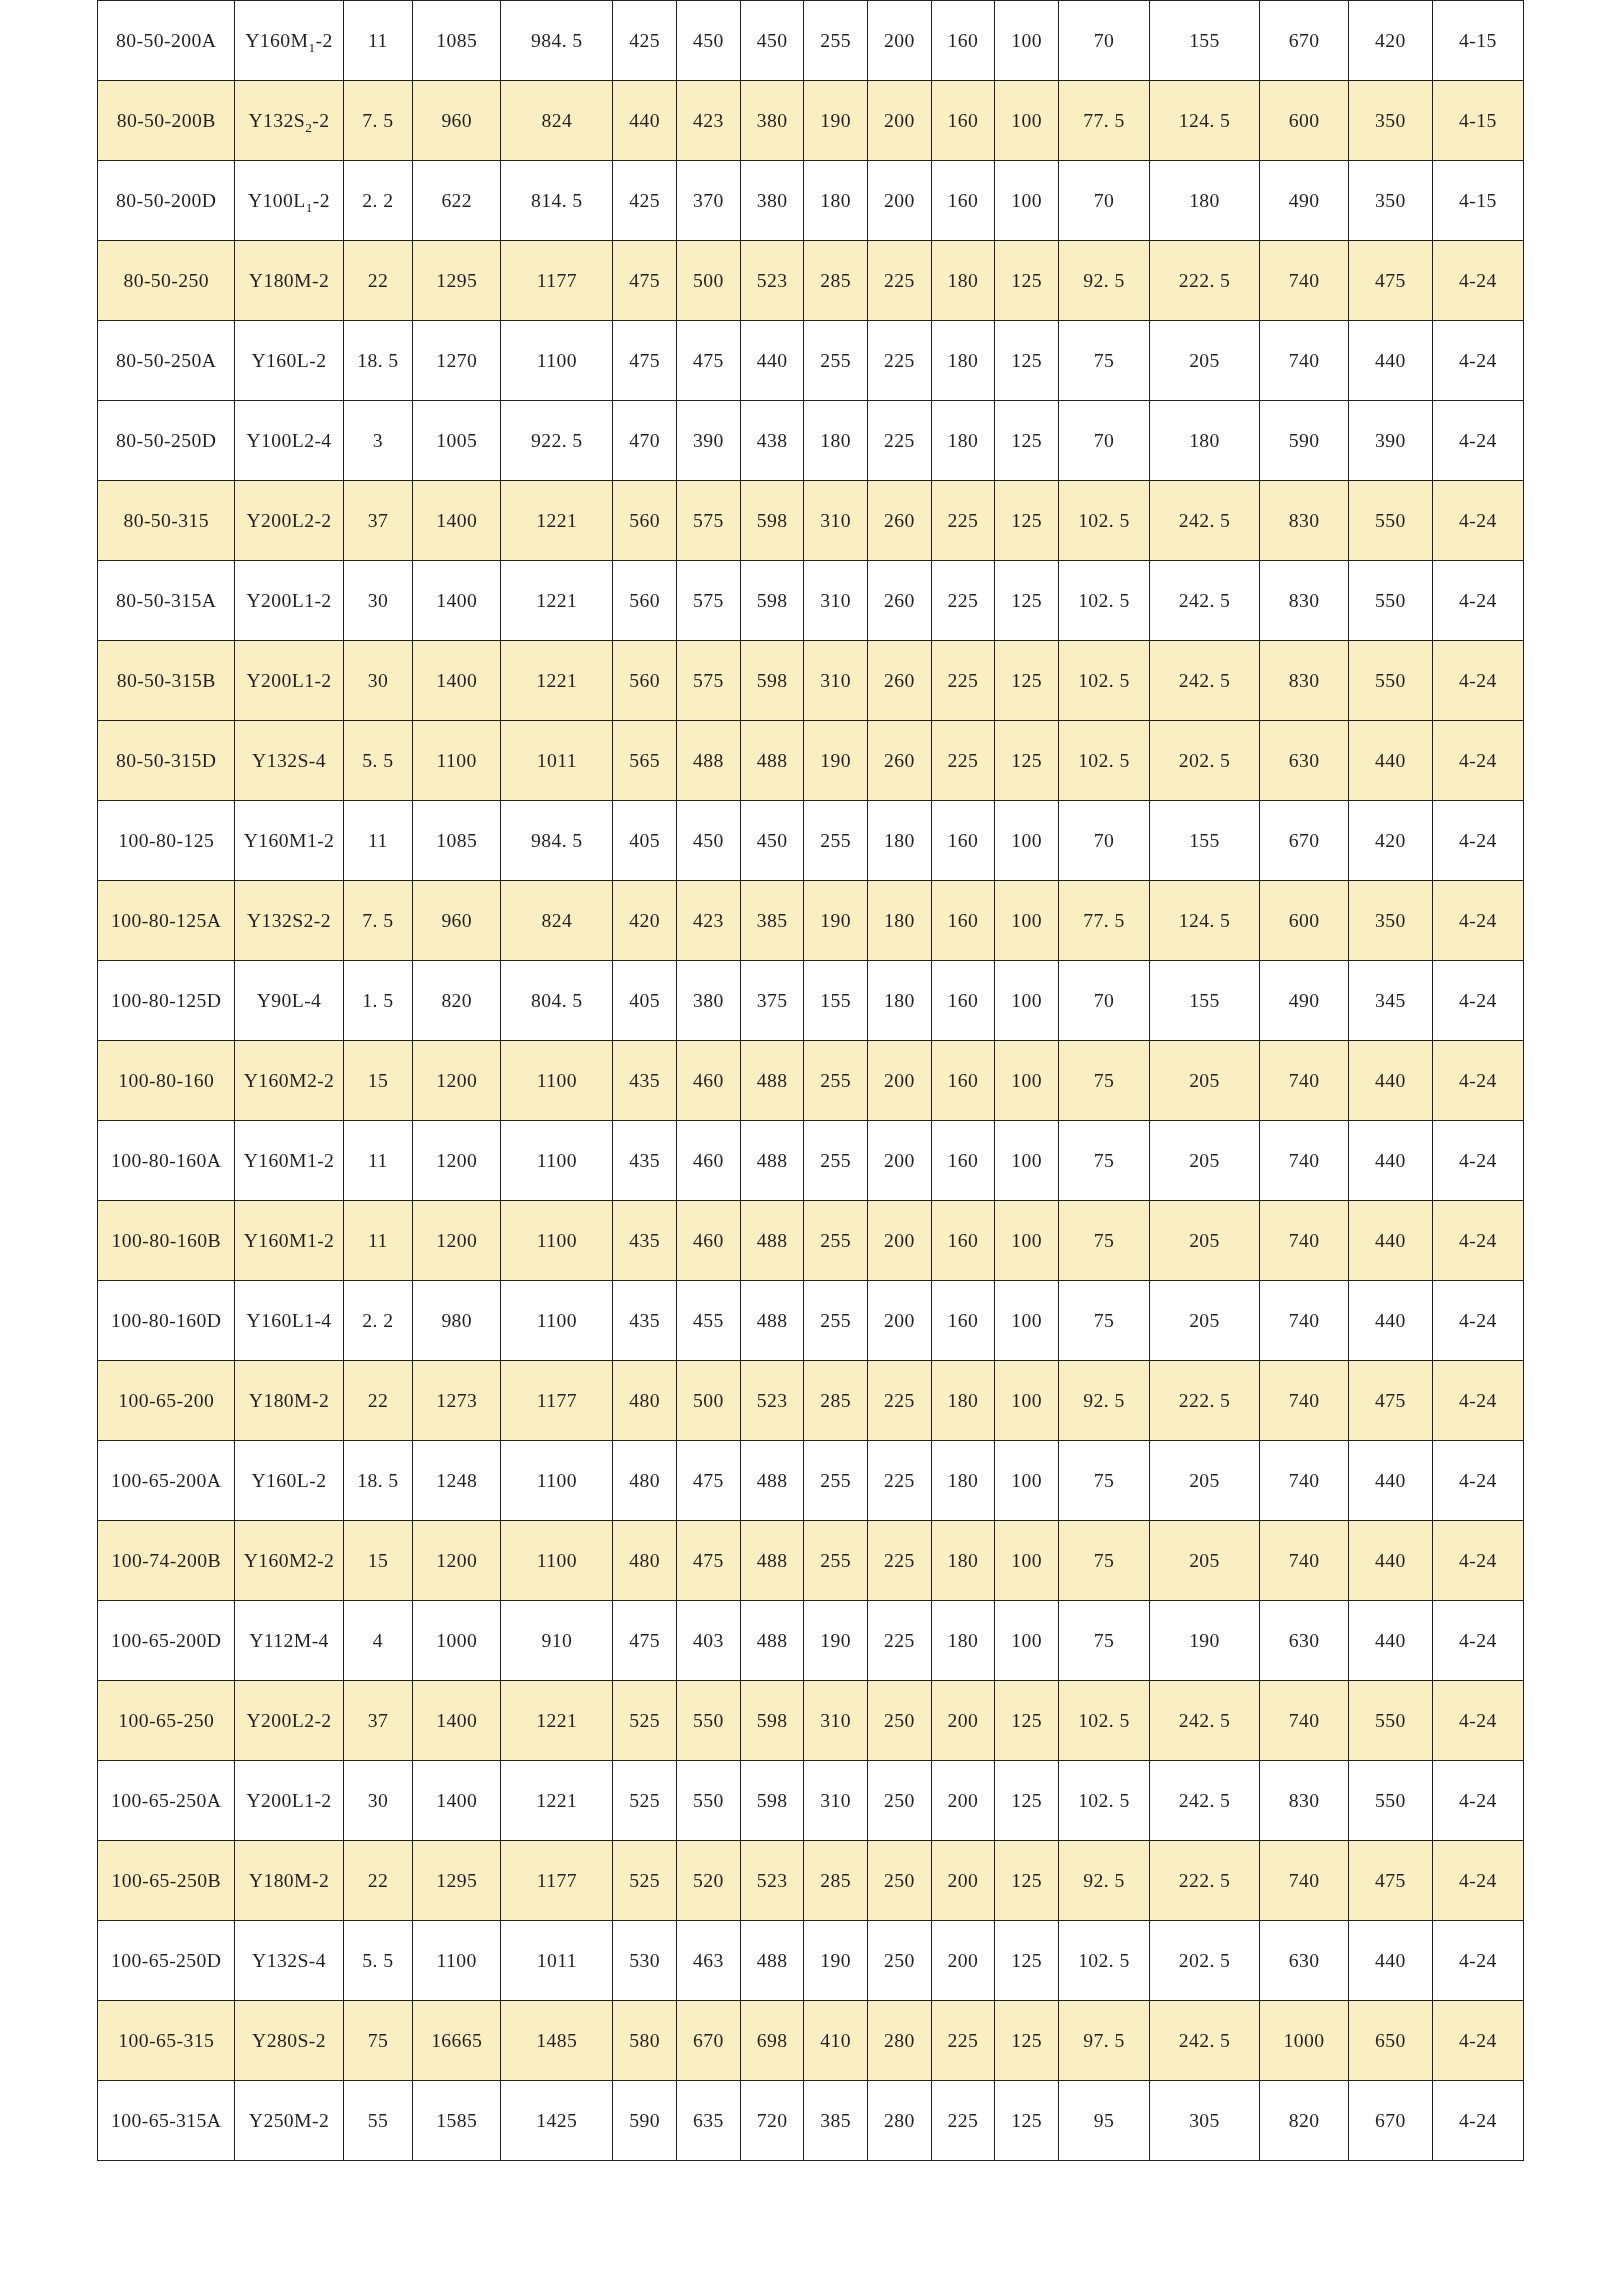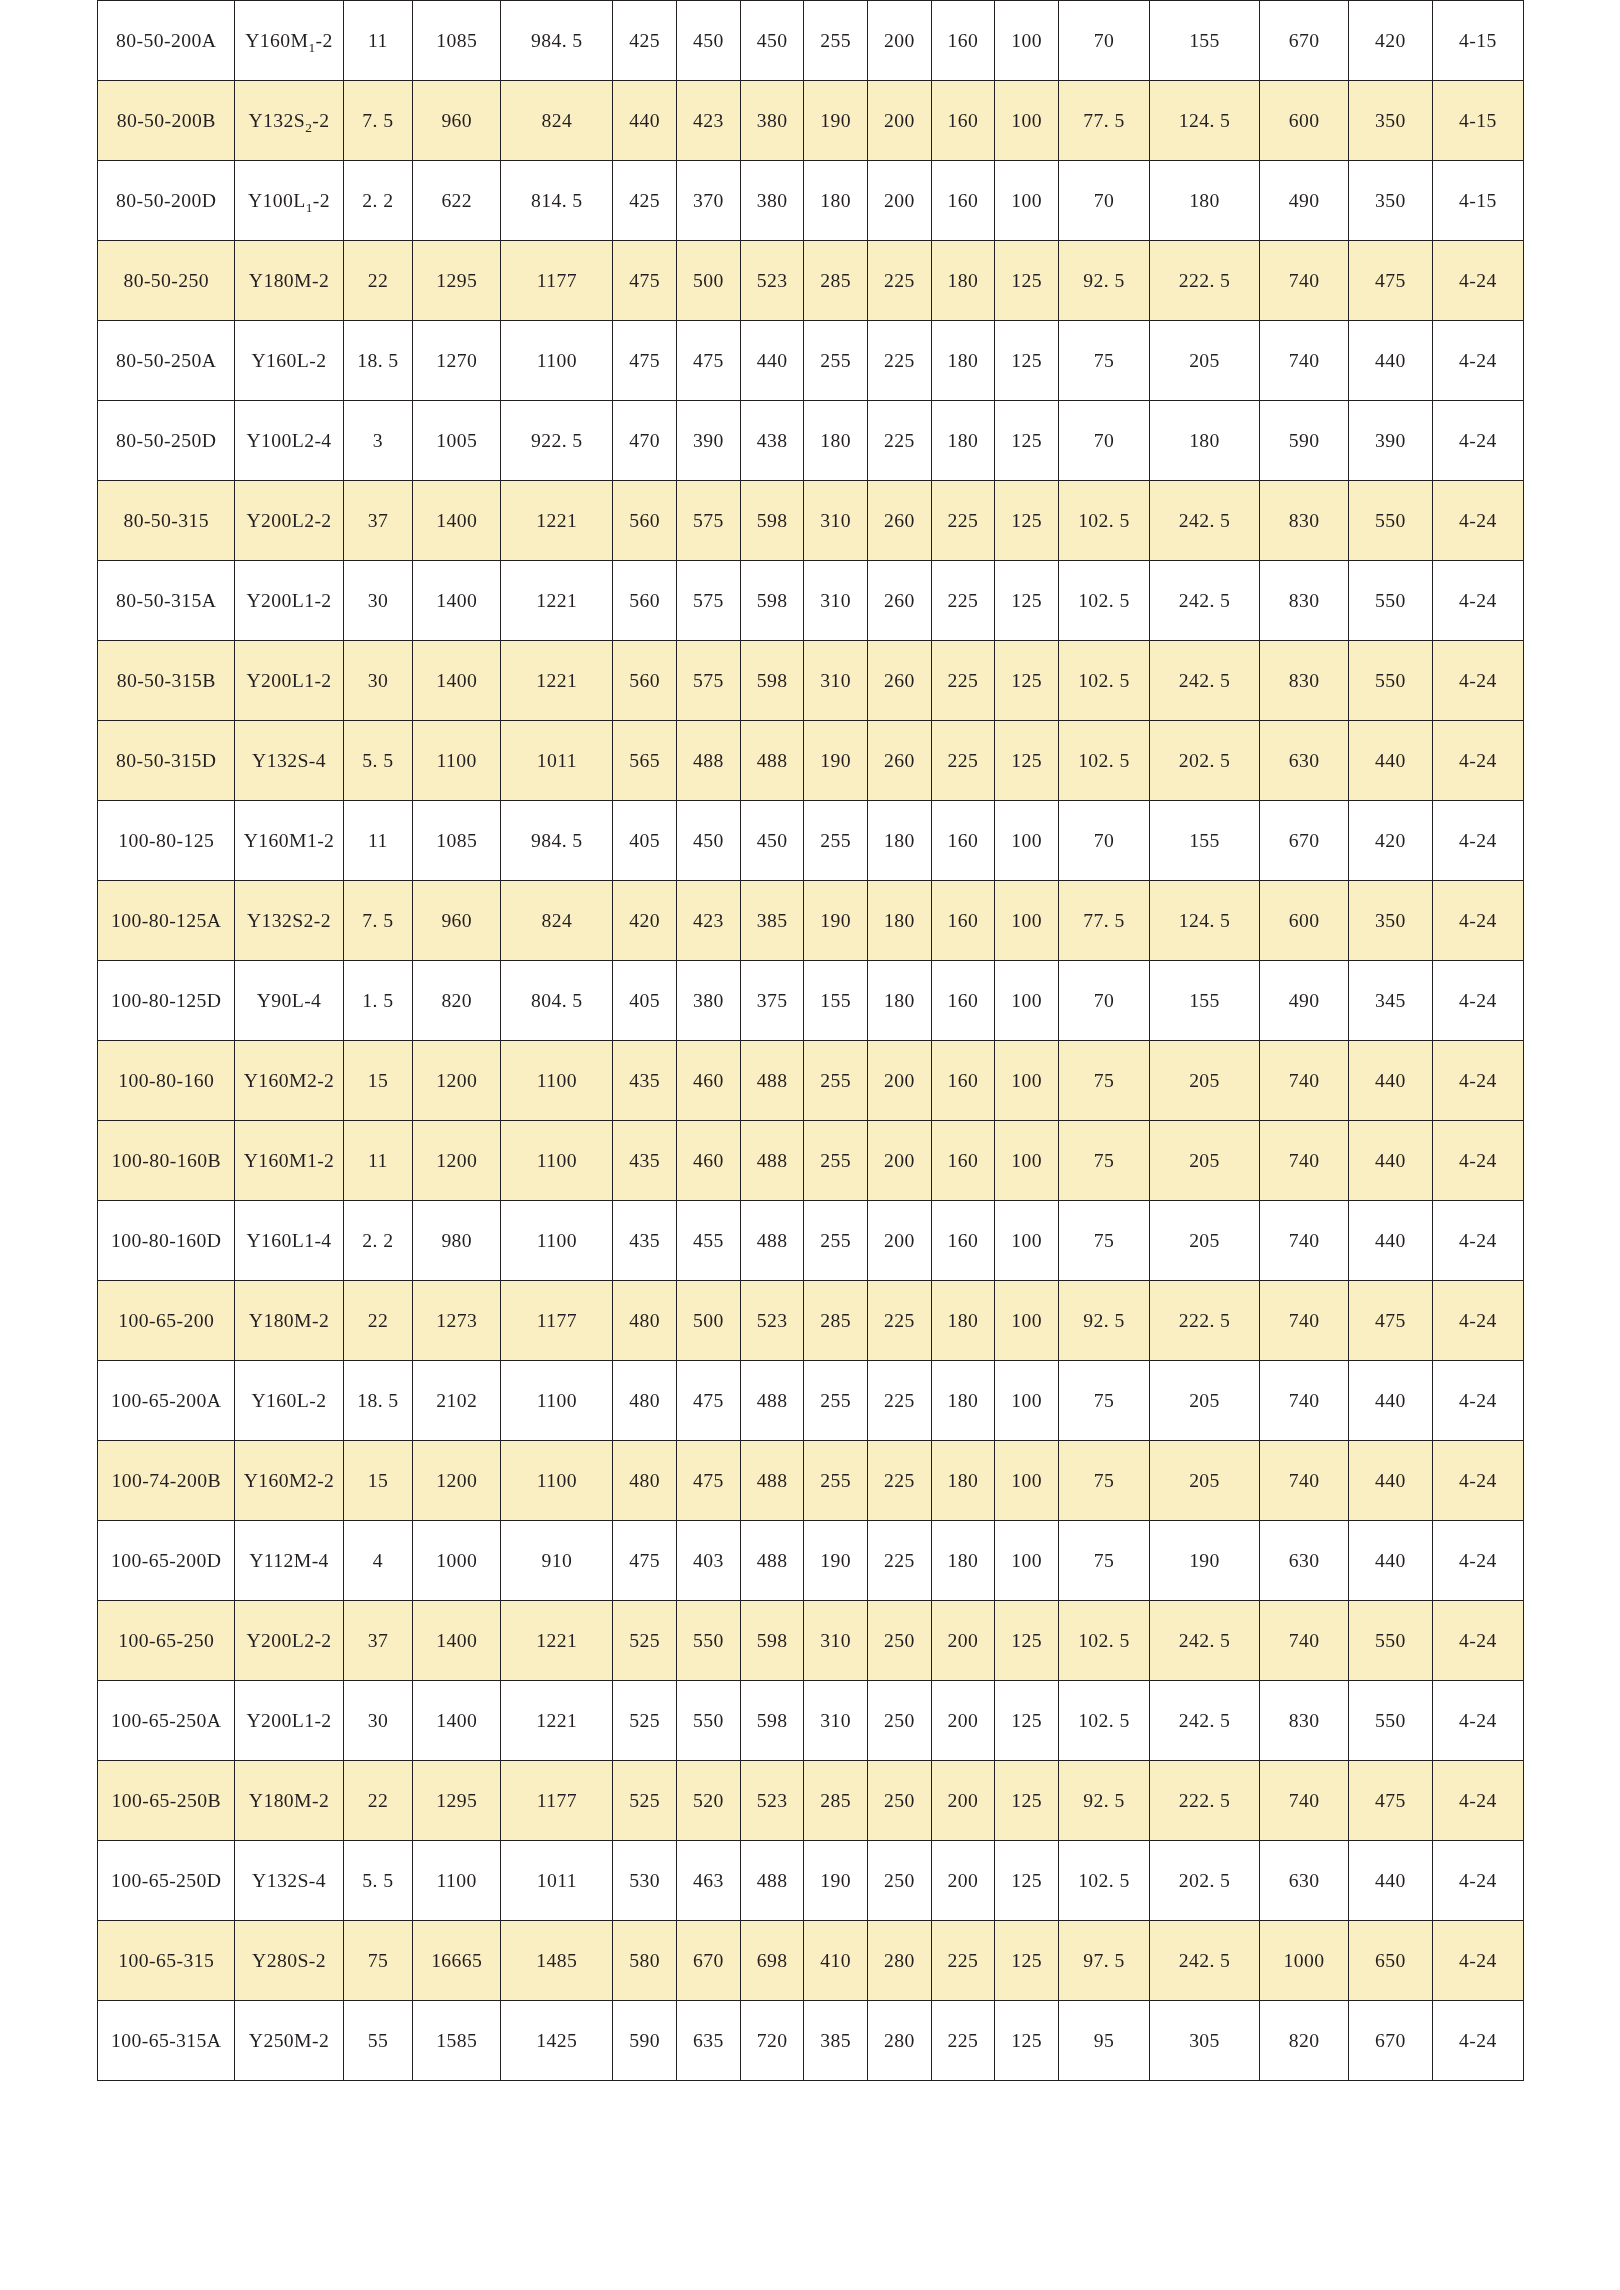"100-80-160A" tr.plain { html: none -> <tr> <td>100-80-160A</td> <td>Y160M1-2</td> <td>11</td> <td>1200</td> <td>1100</td> <td>435</td> <td>460</td> <td>488</td> <td>255</td> <td>200</td> <td>160</td> <td>100</td> <td>75</td> <td>205</td> <td>740</td> <td>440</td> <td>4-24</td> </tr> }
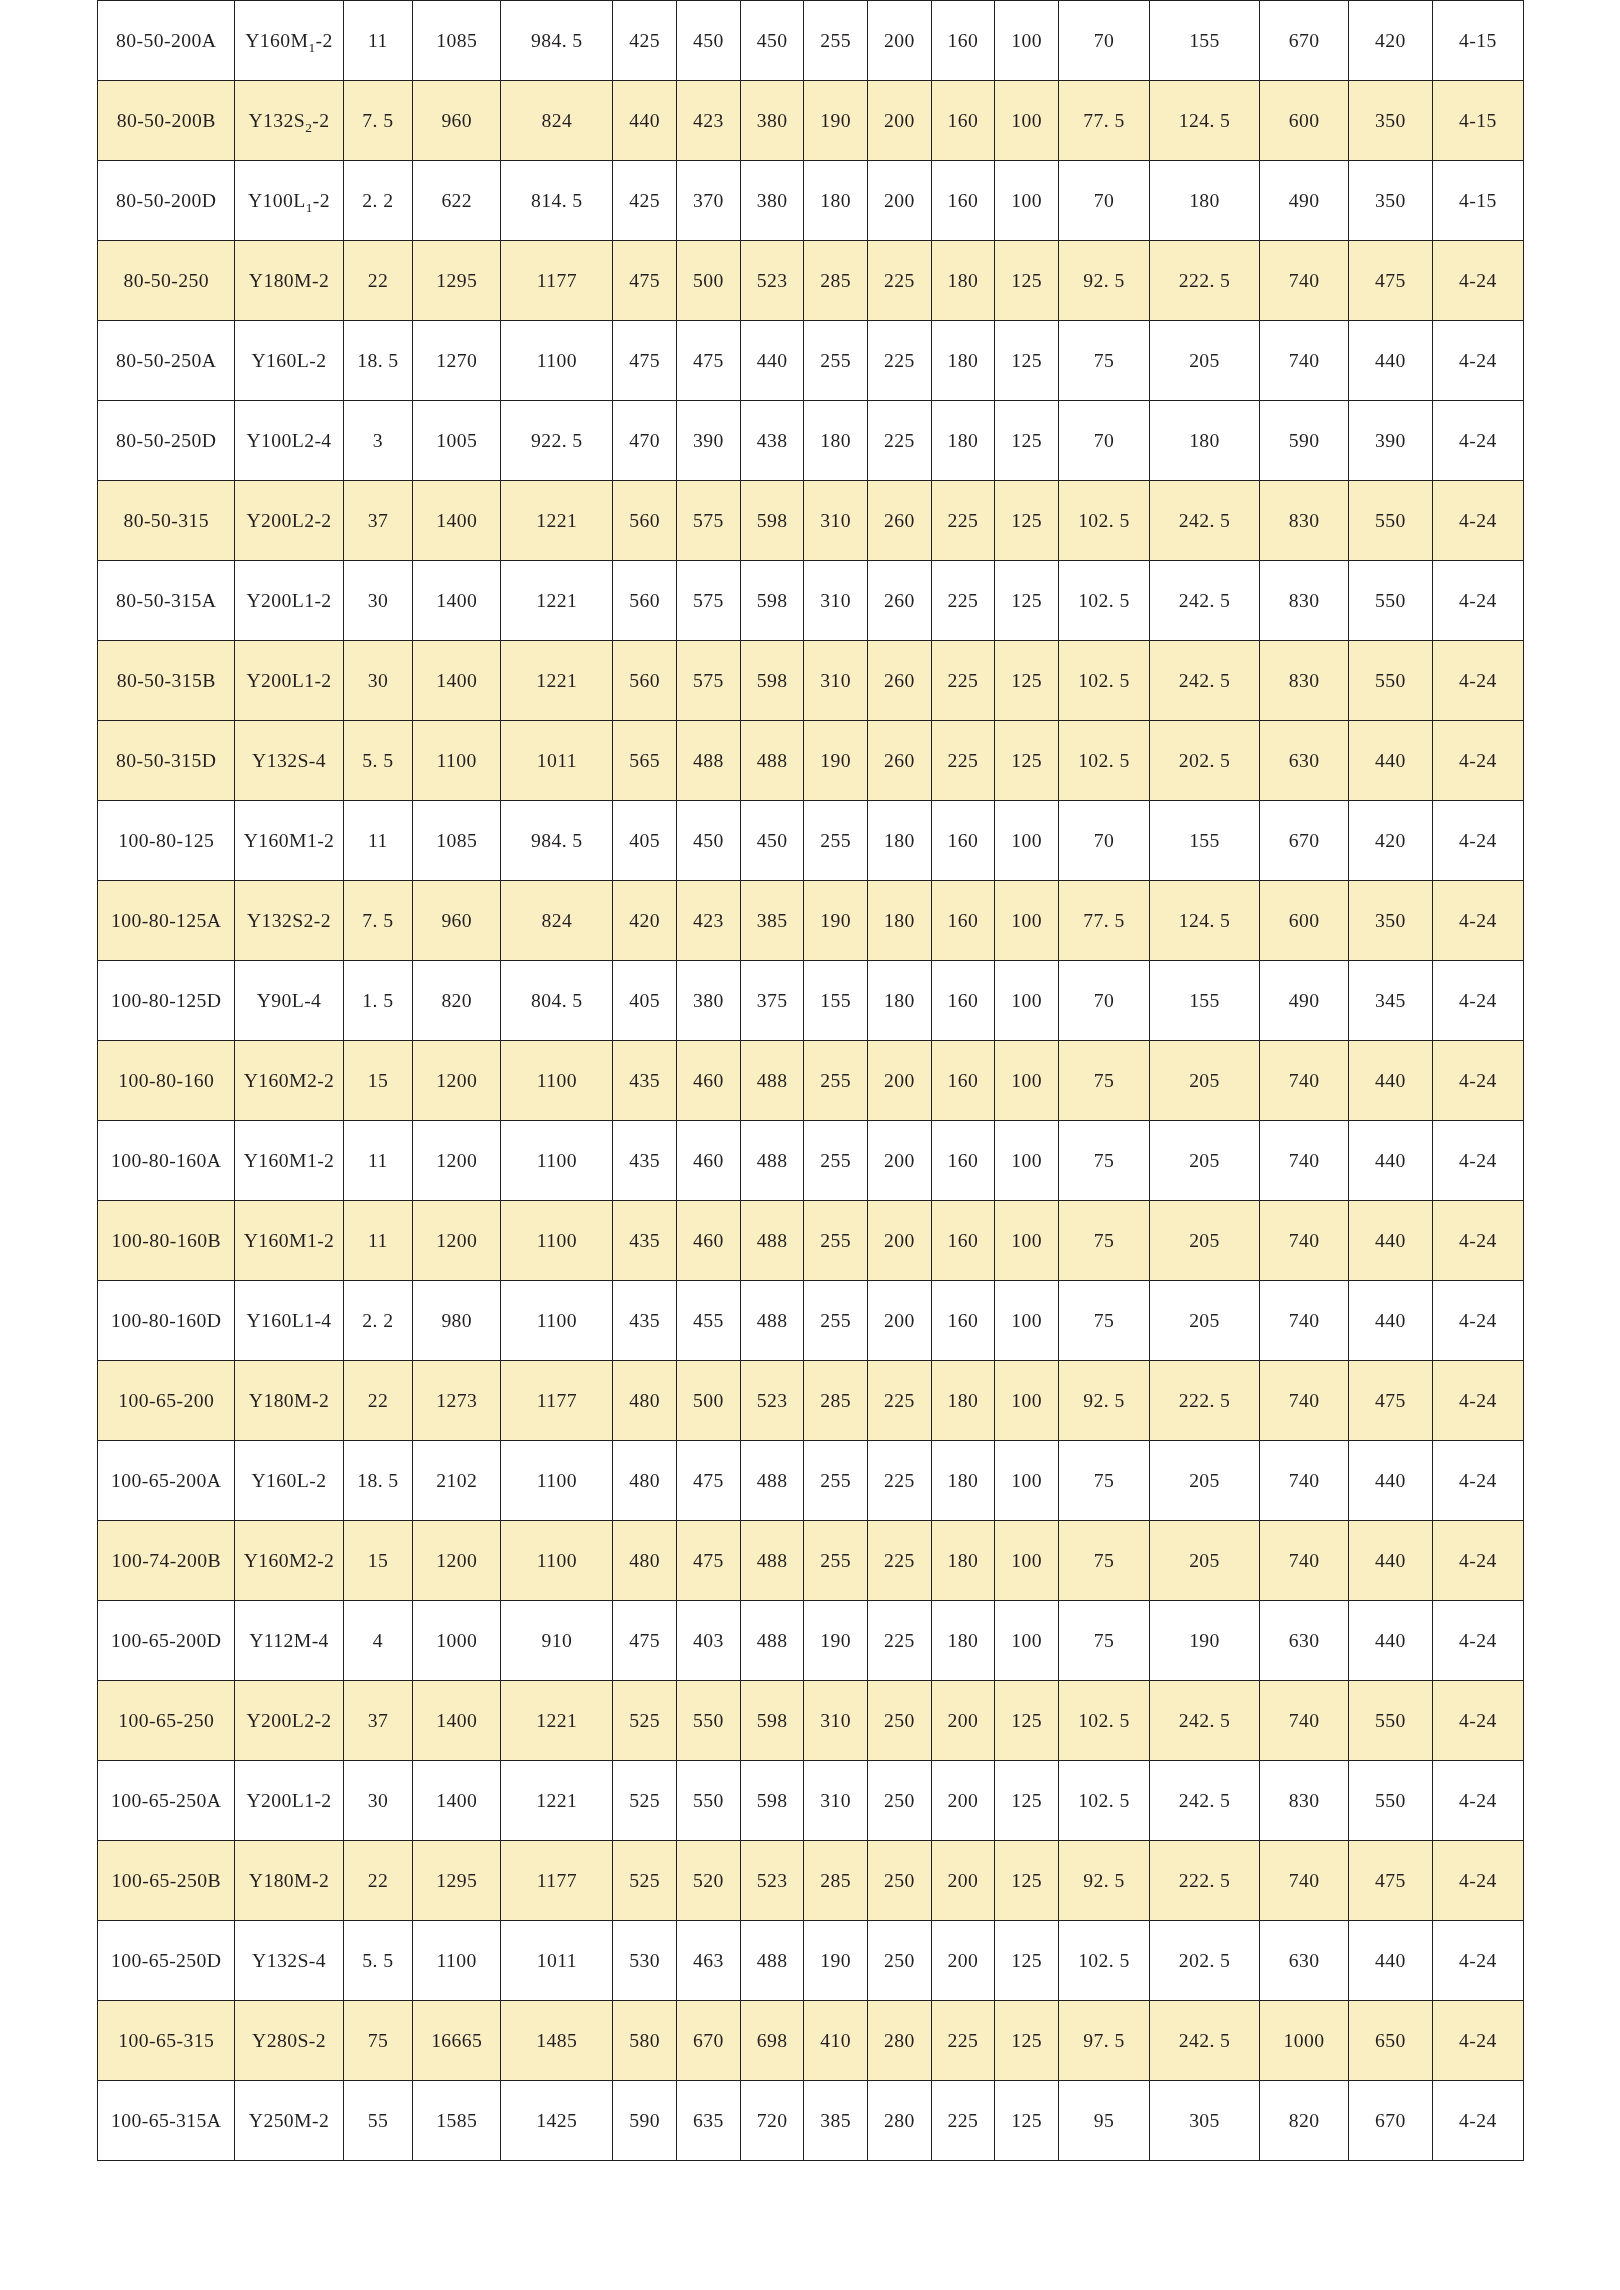"2102" td { text: 2102 -> 1248 }
